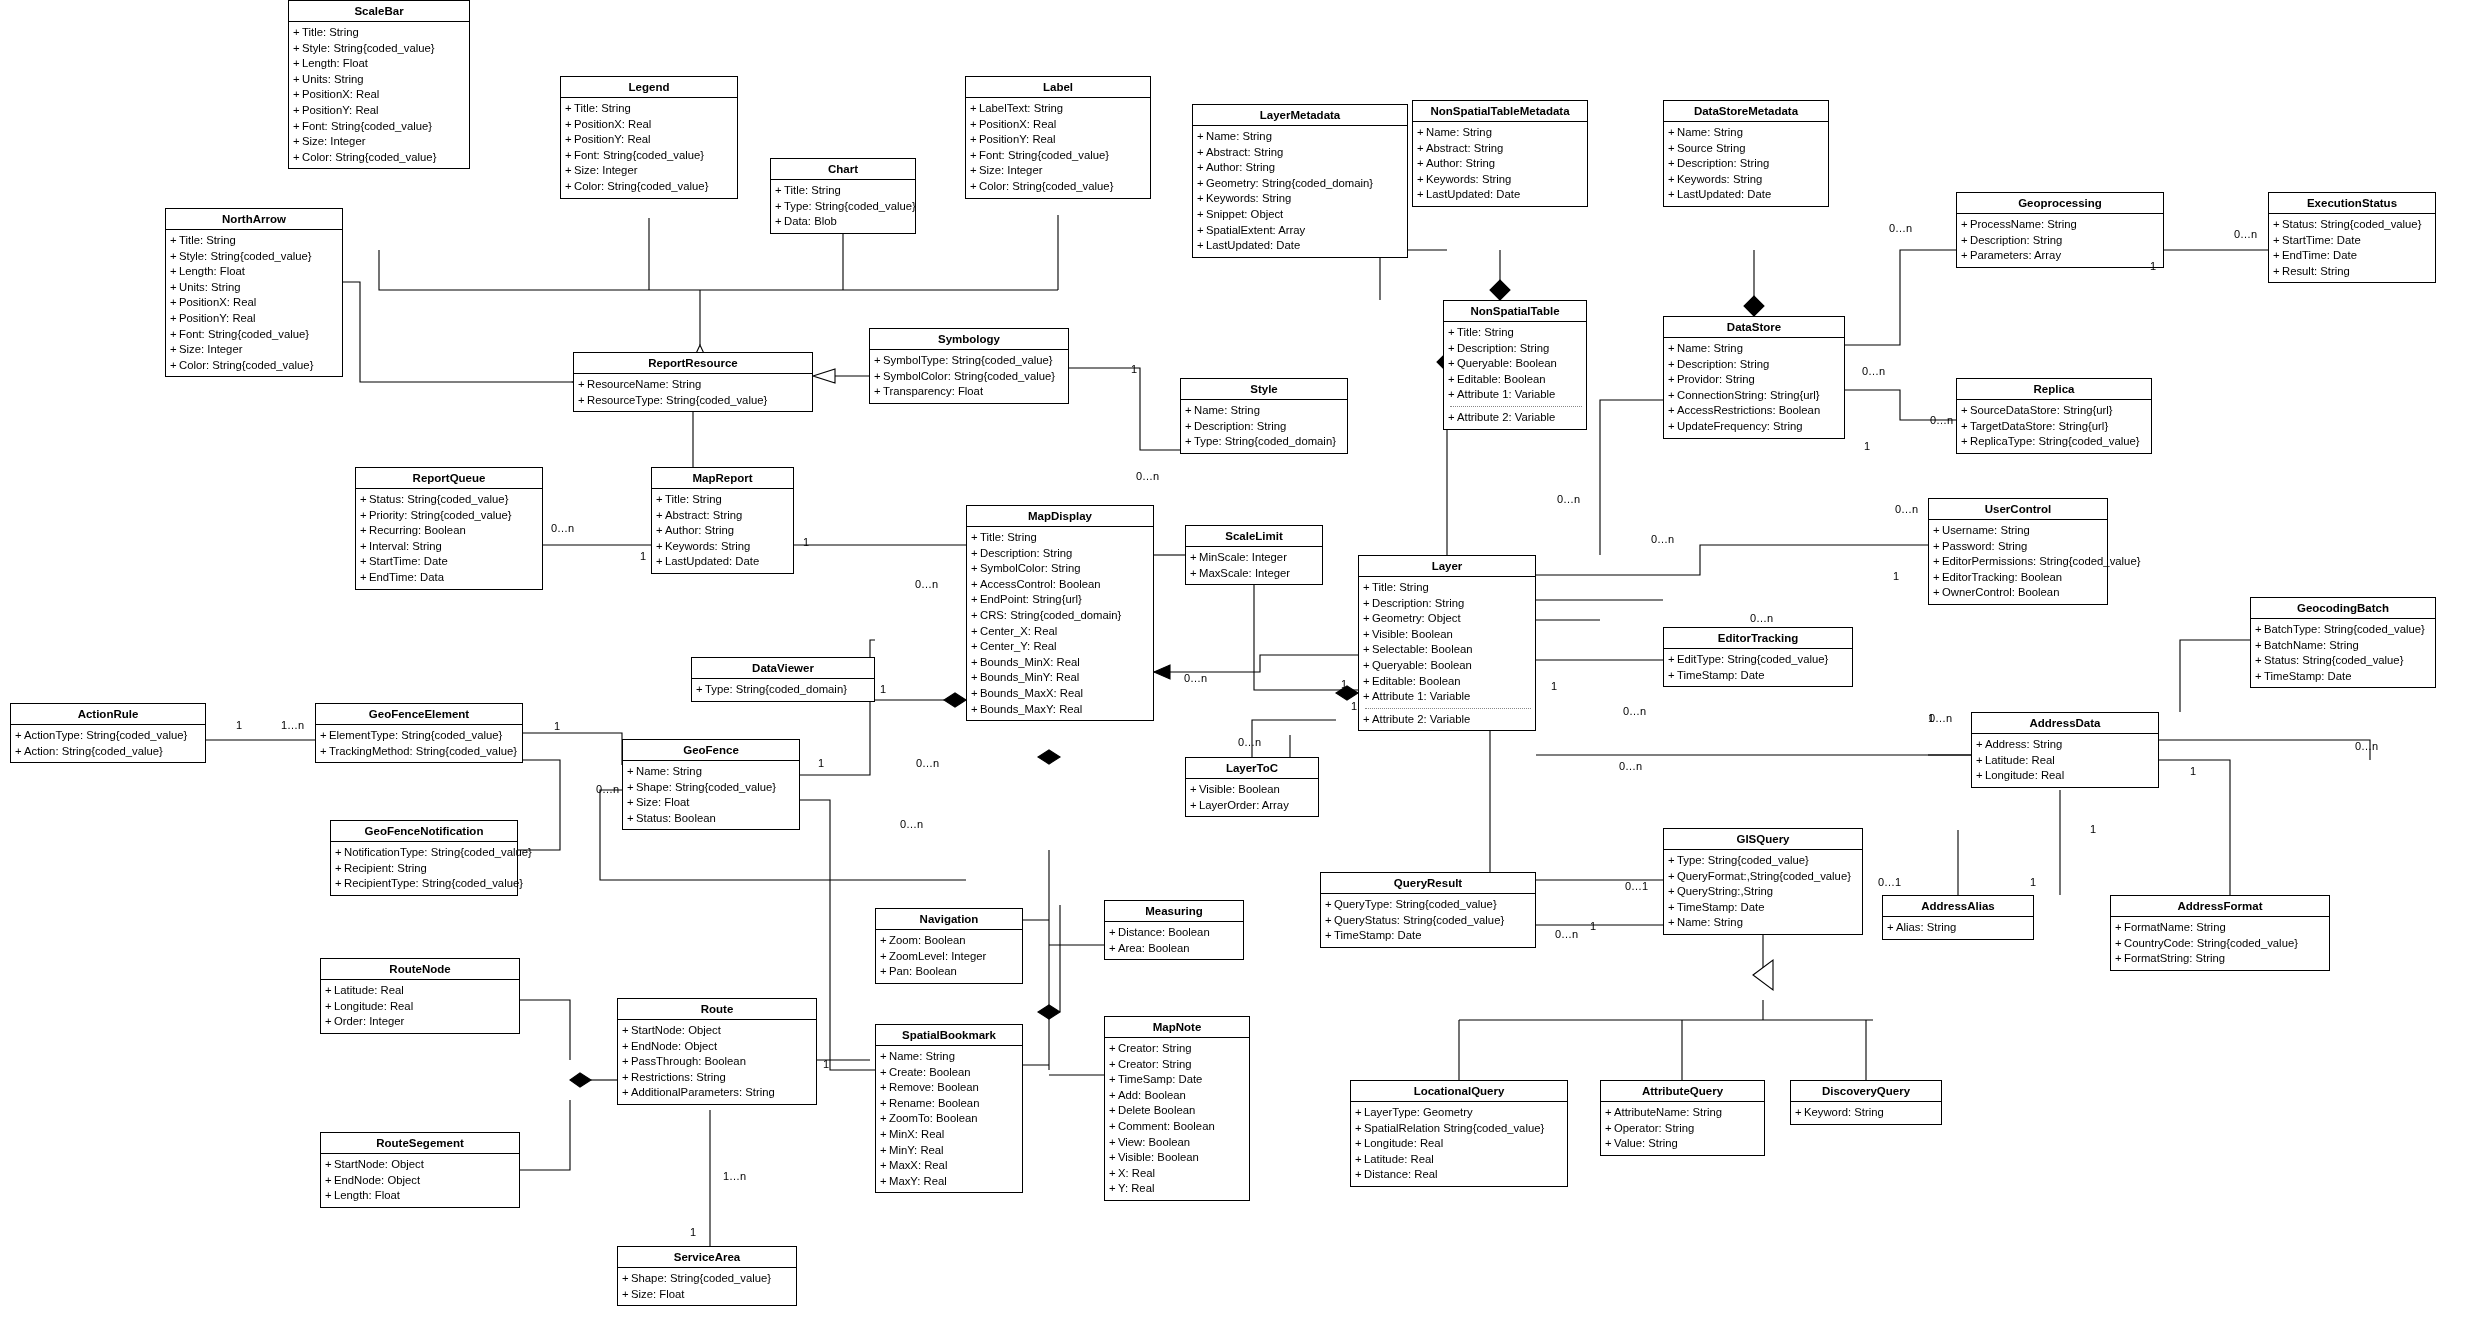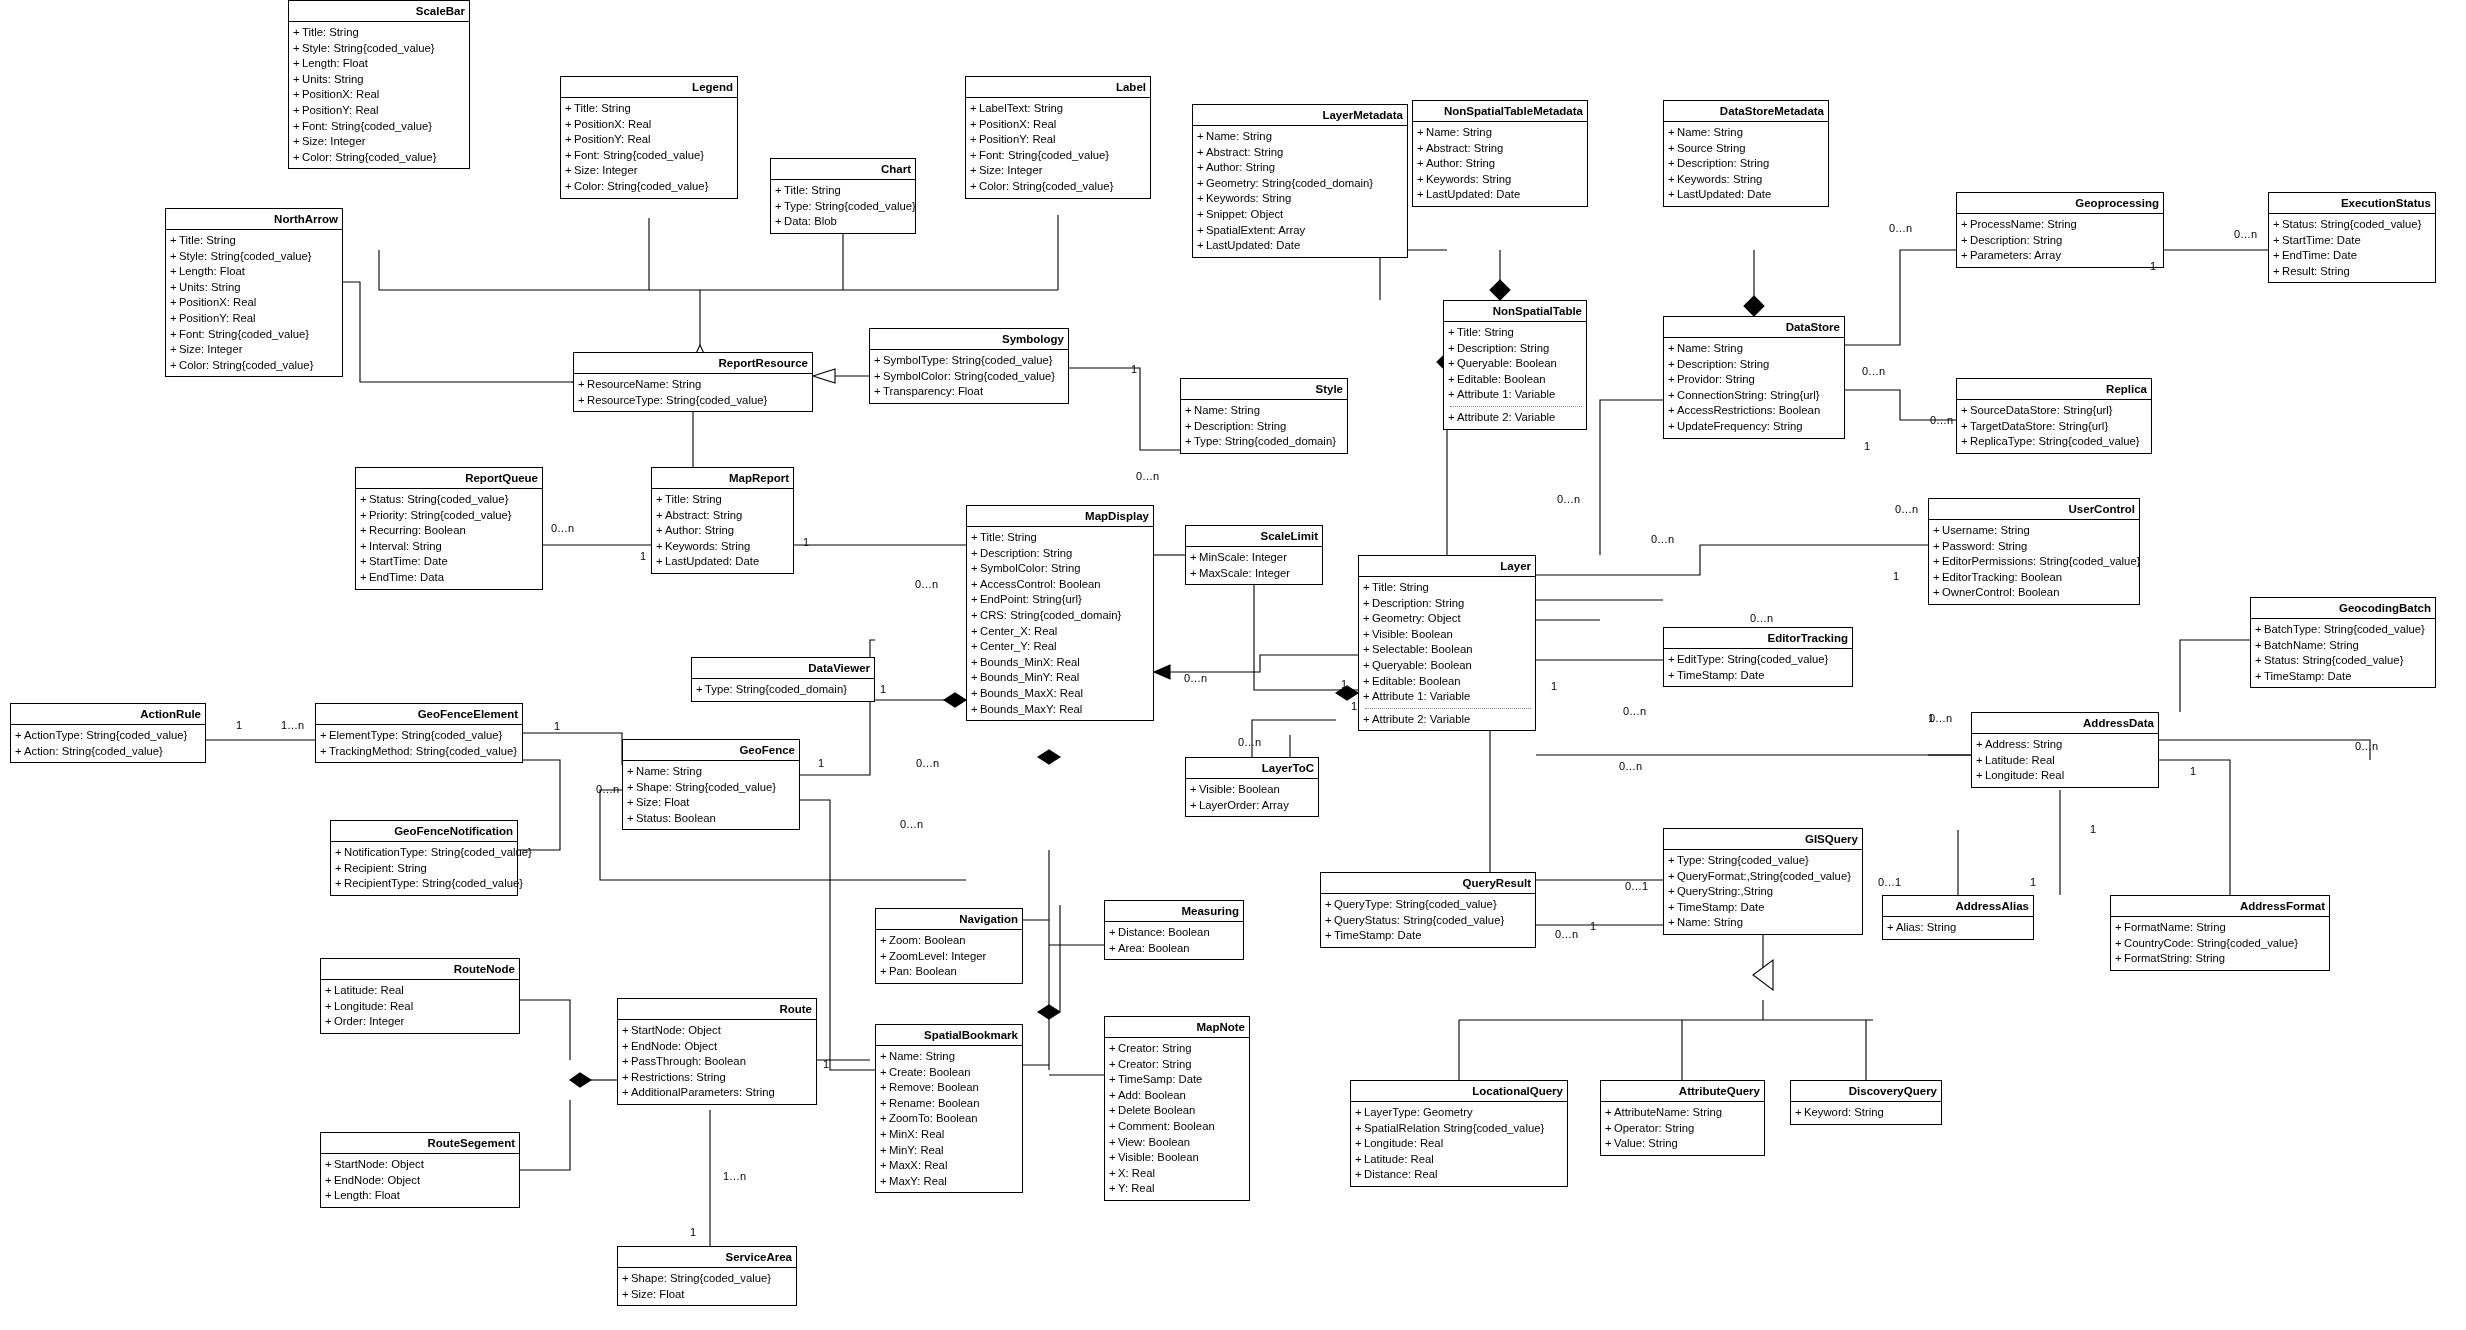"ScaleBar" .uml-title { text-align: right -> center }
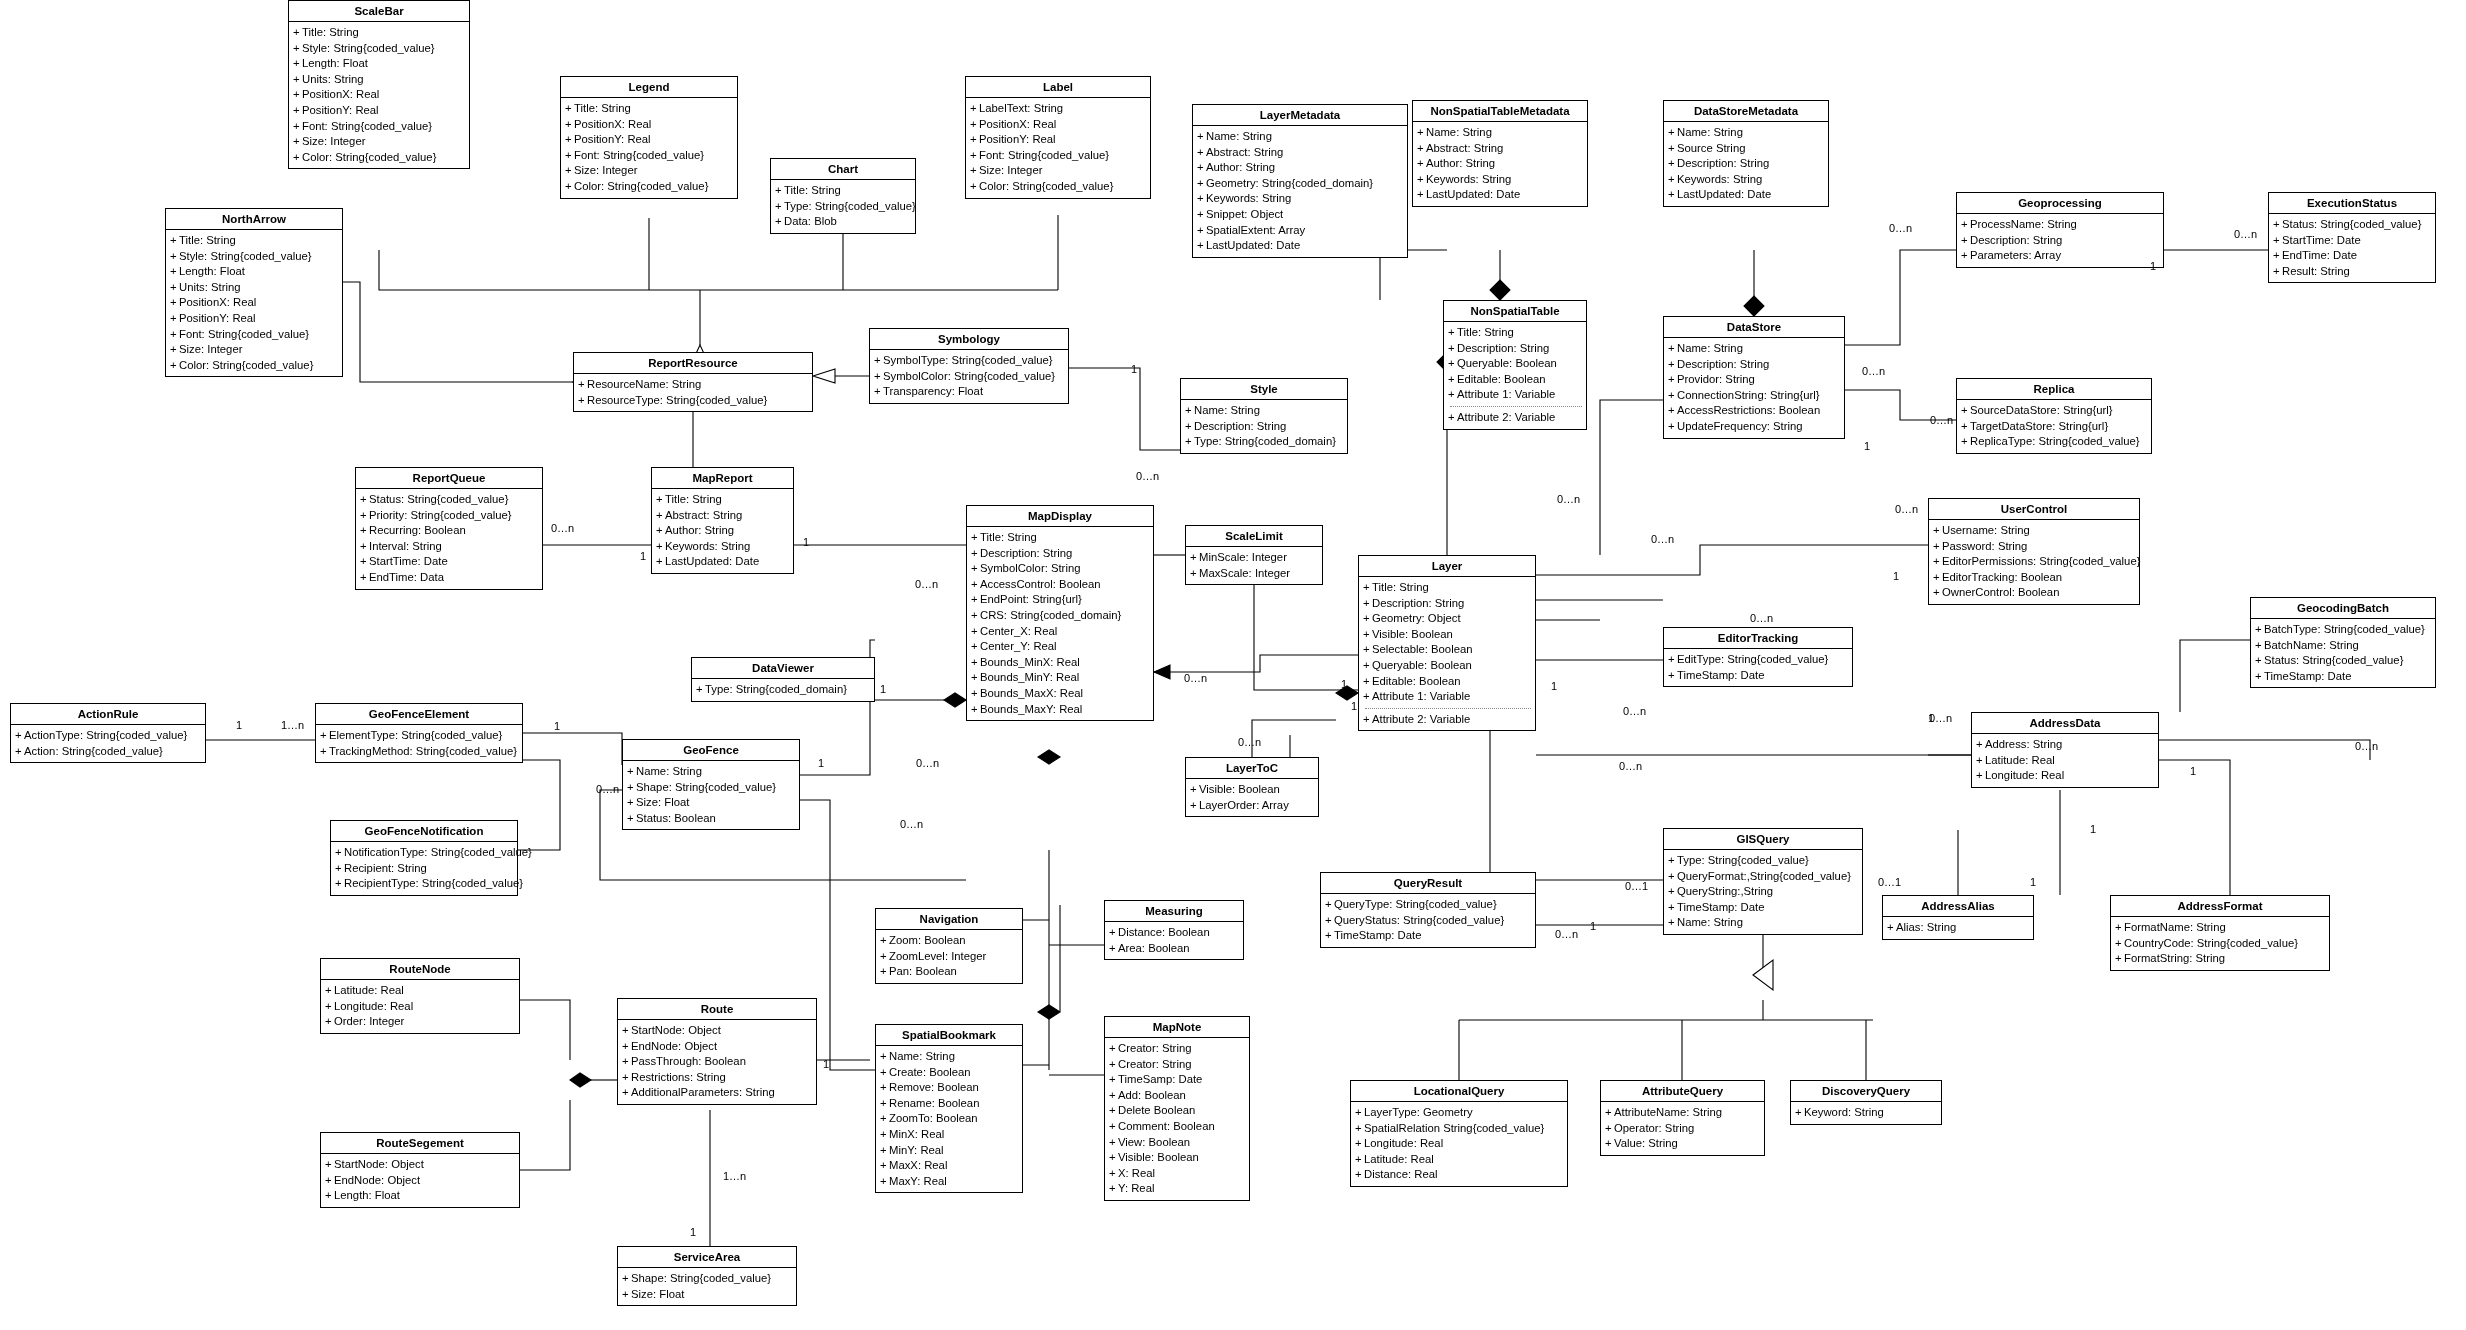"UserControl" div.uml-class { width: 212px -> 180px }
